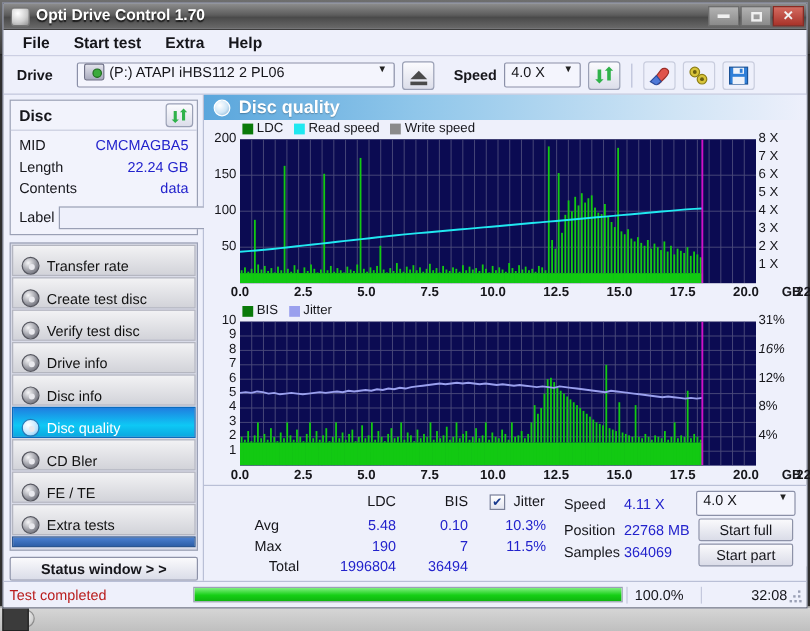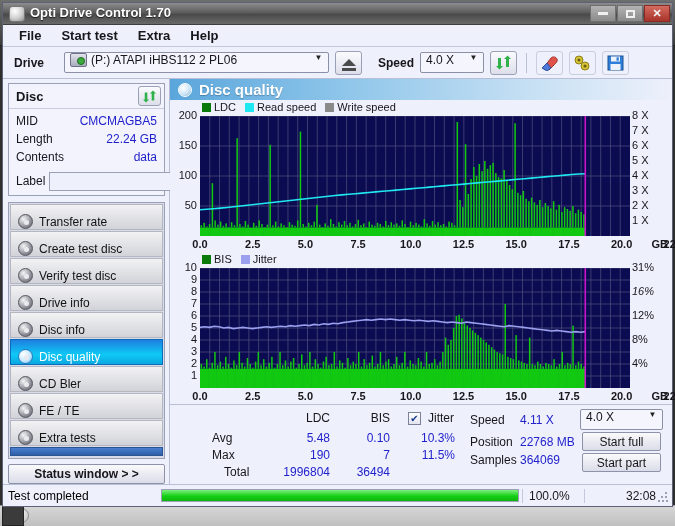"Test completed" #sb-text { color: #000000 -> #b91c1c }
